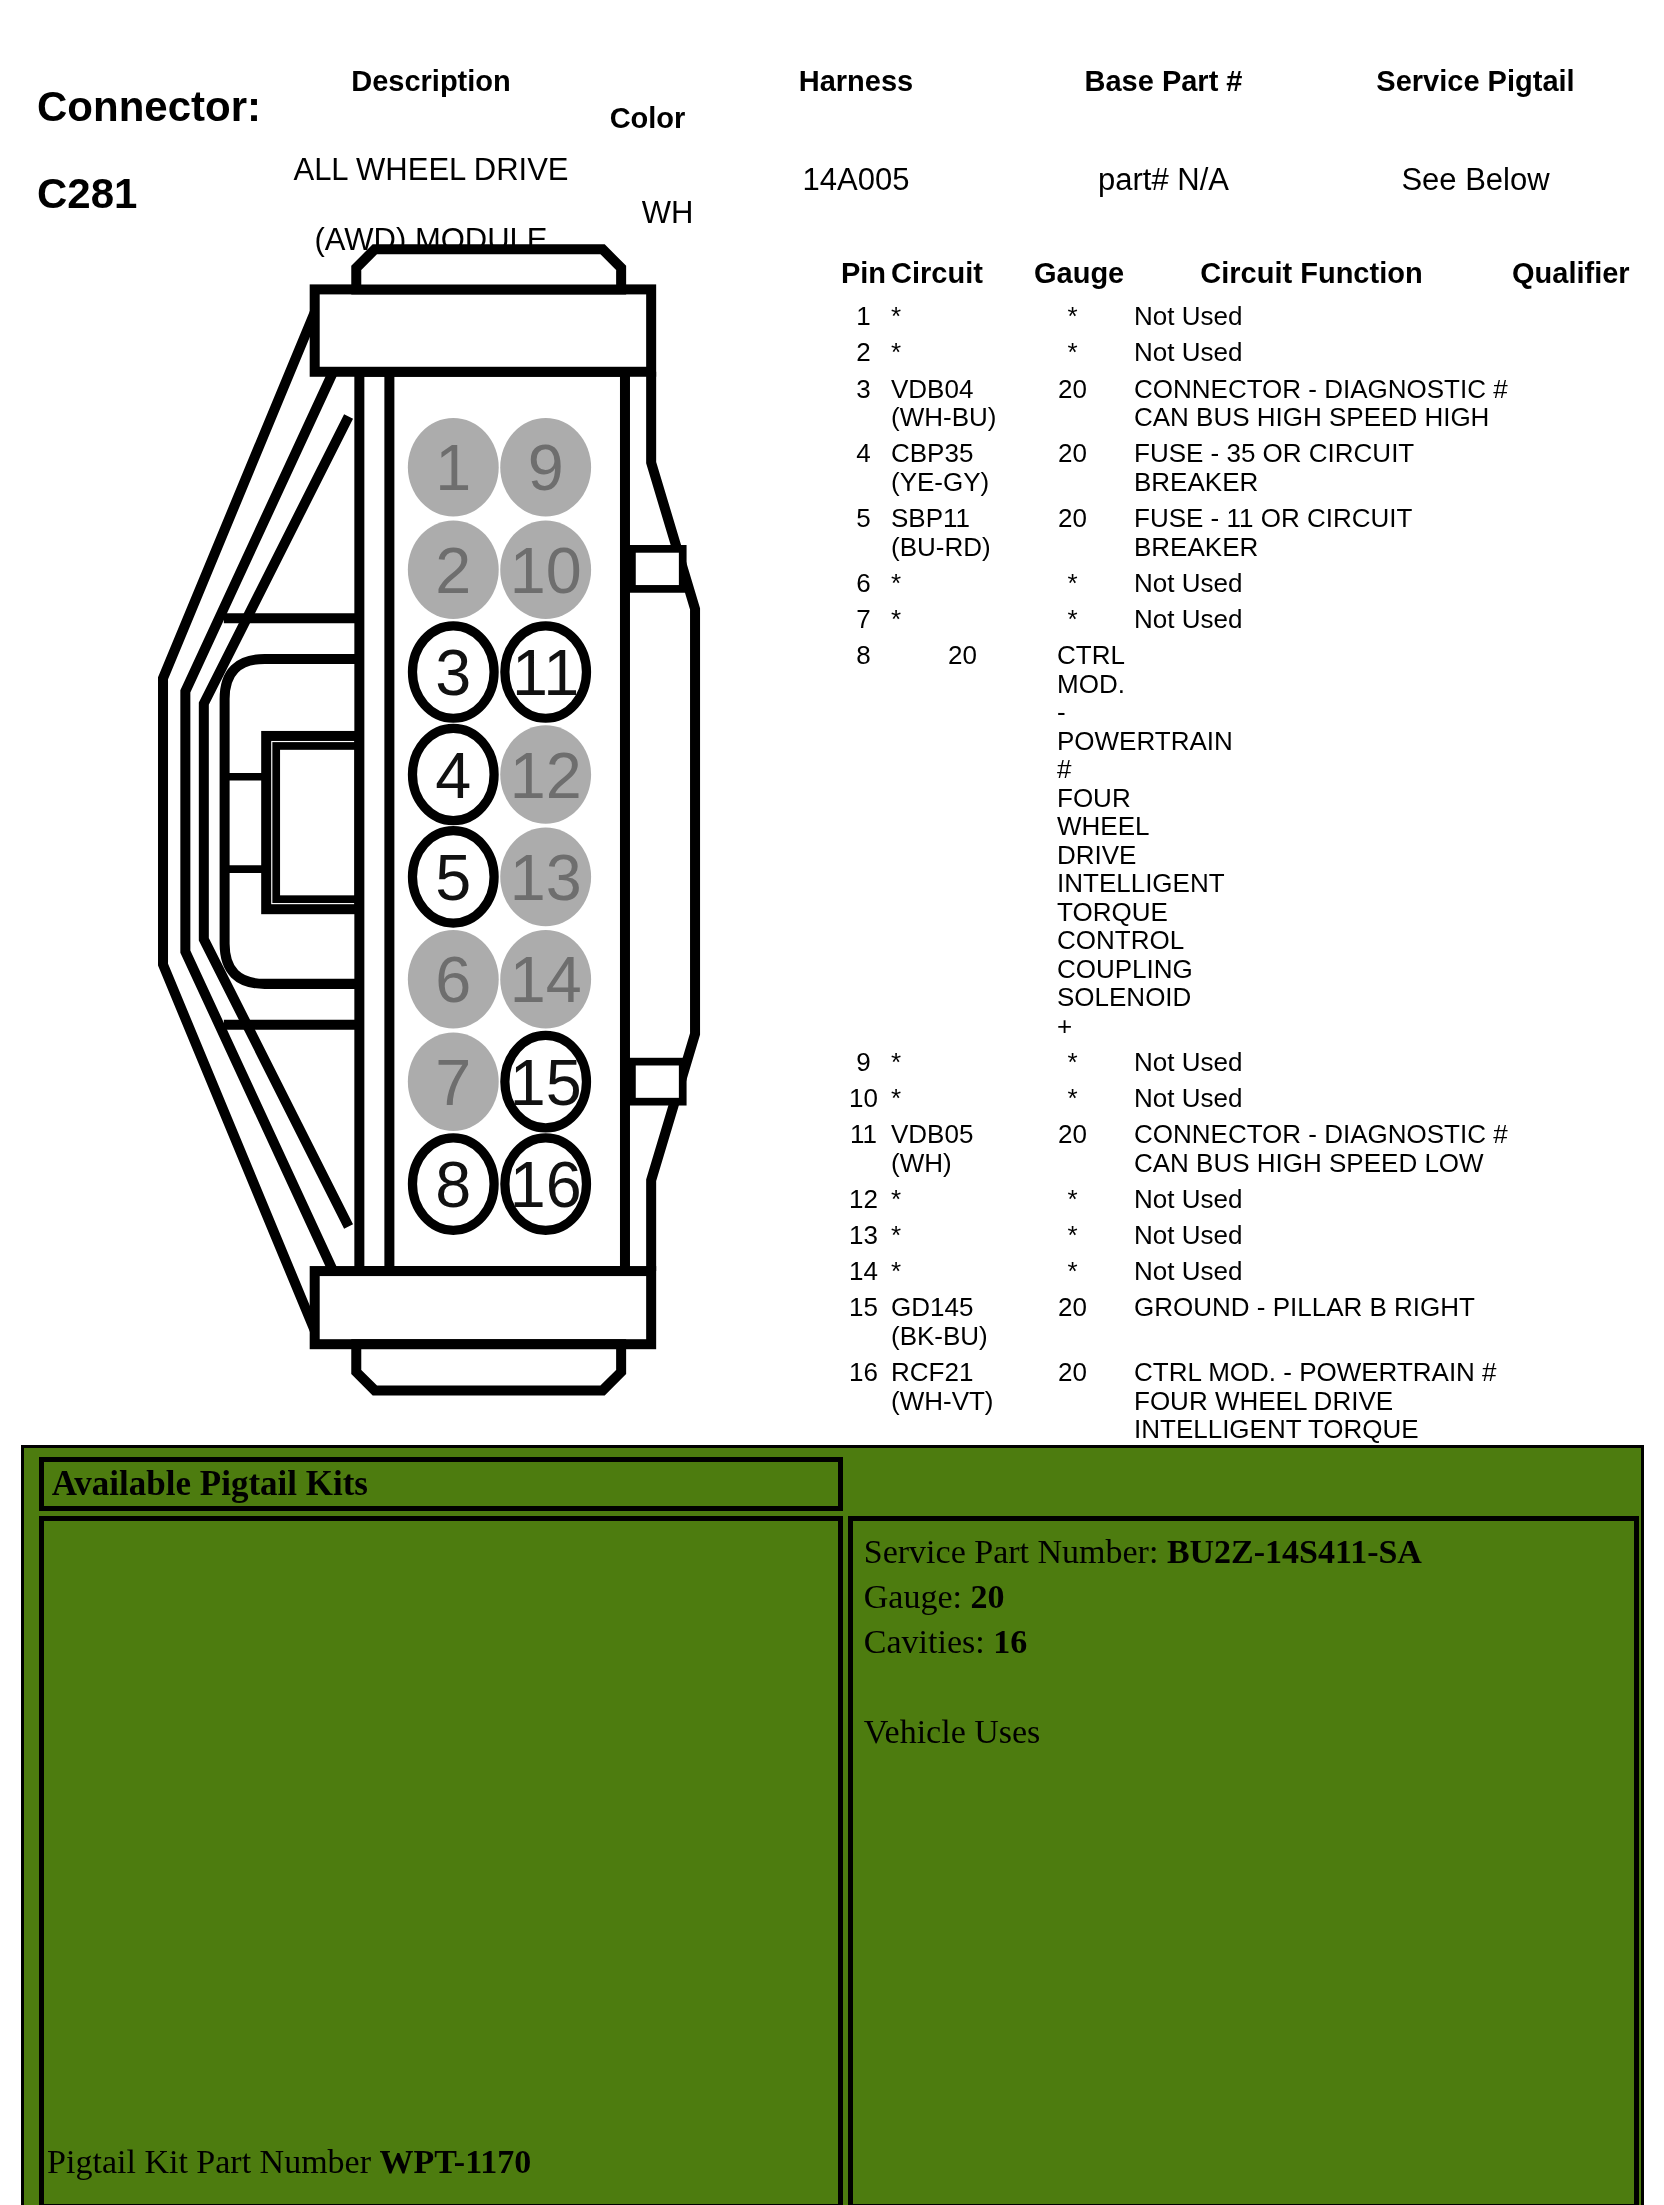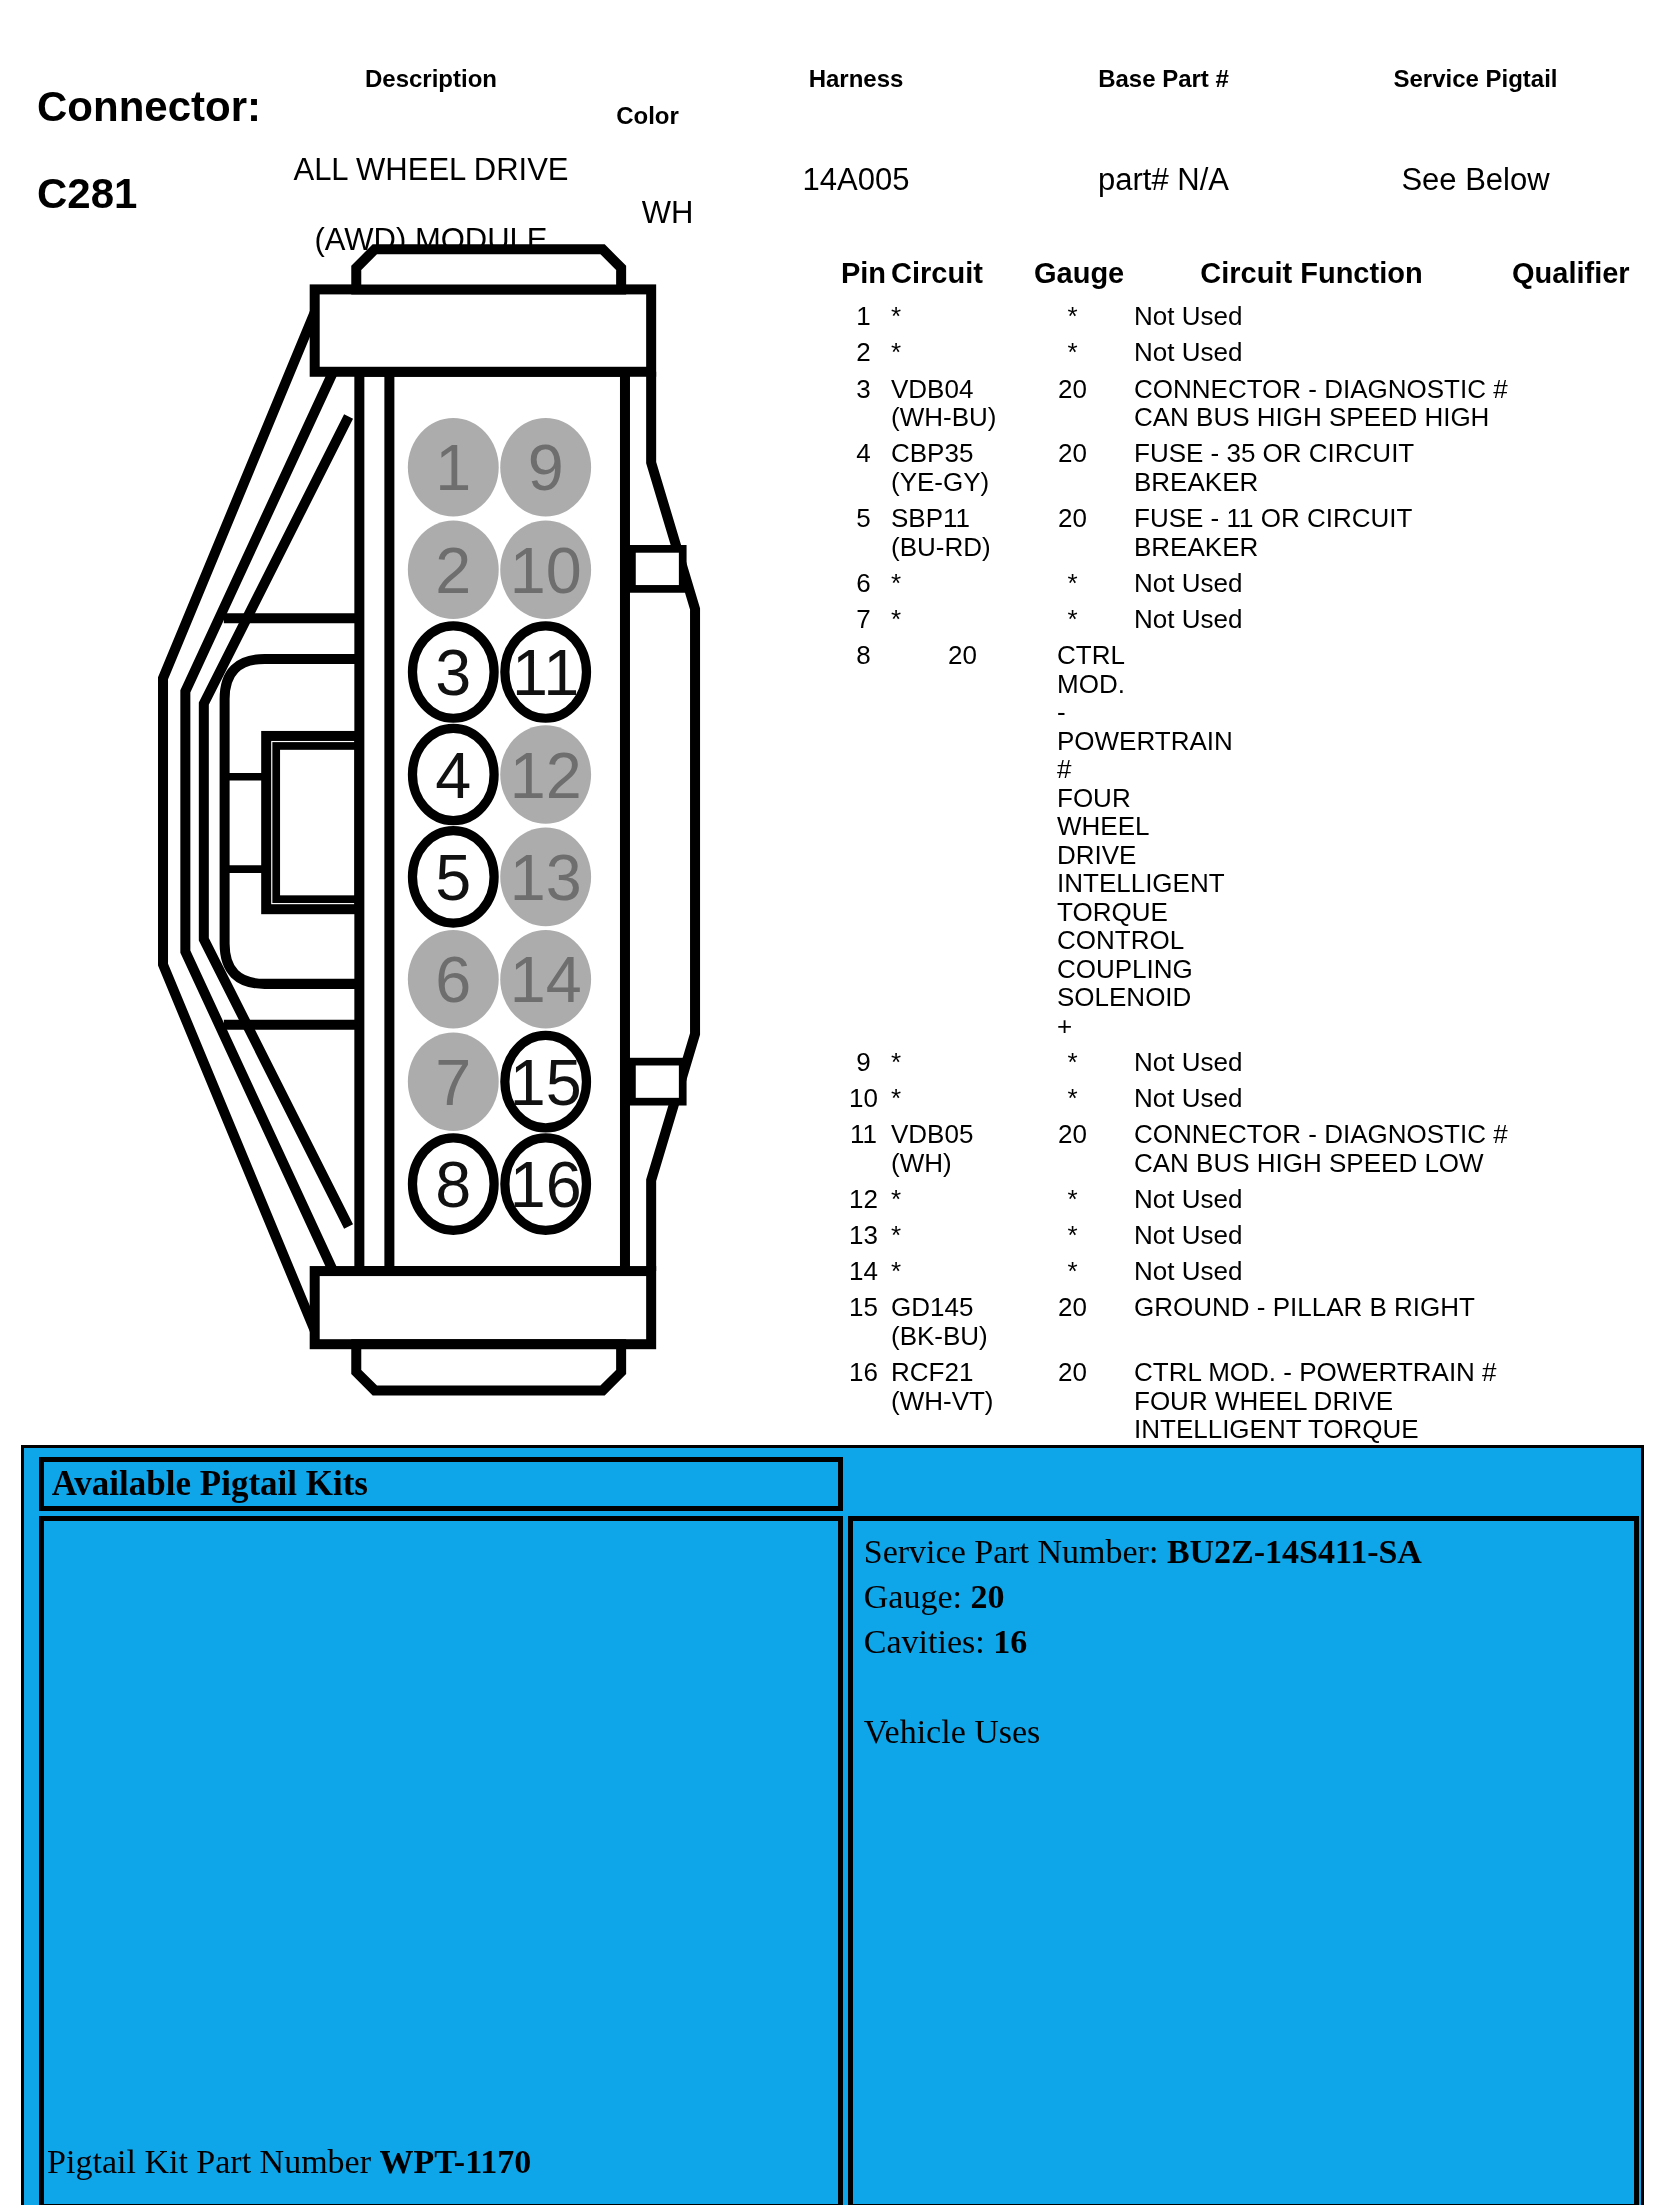"Description" .hdr-label { font-size: 24px -> 29px }
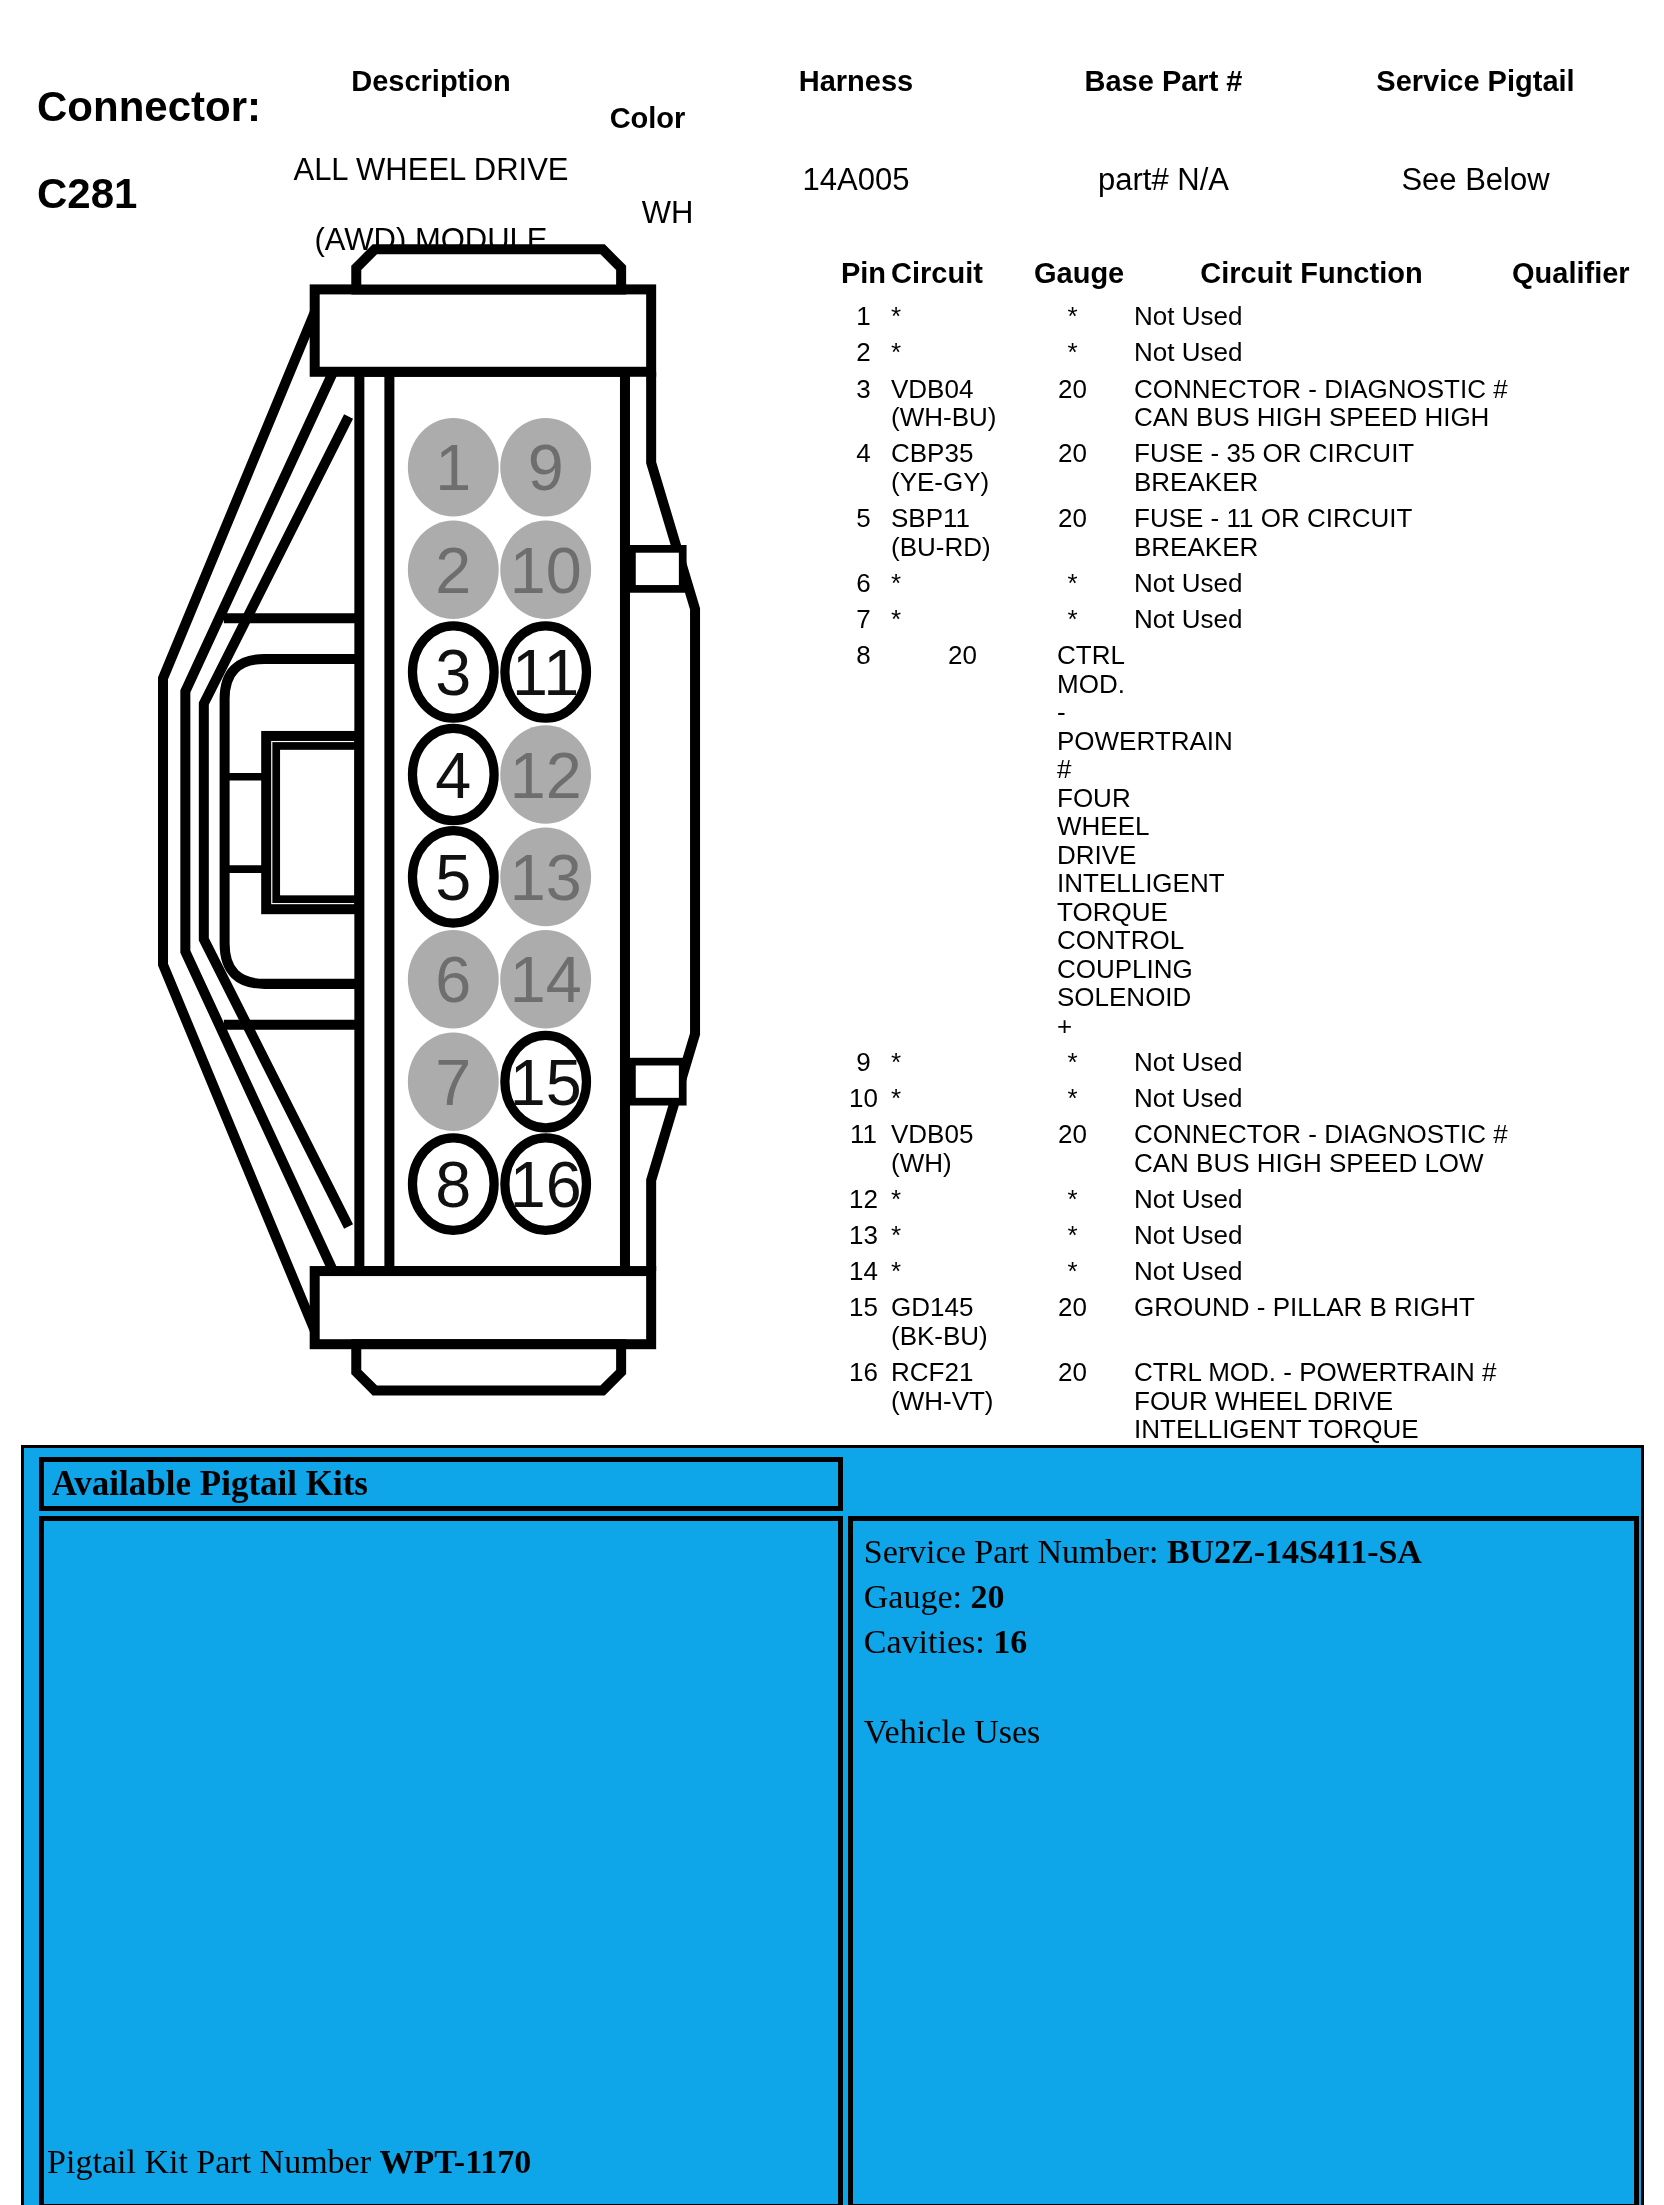"Available Pigtail Kits" .box { background: #0ea5e9 -> #4d7c0f }
